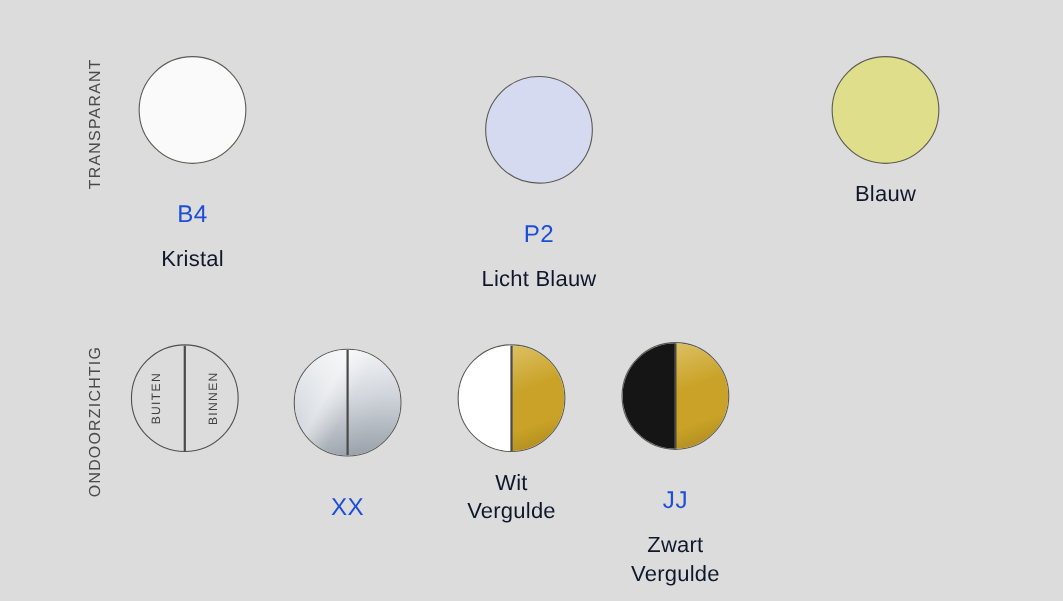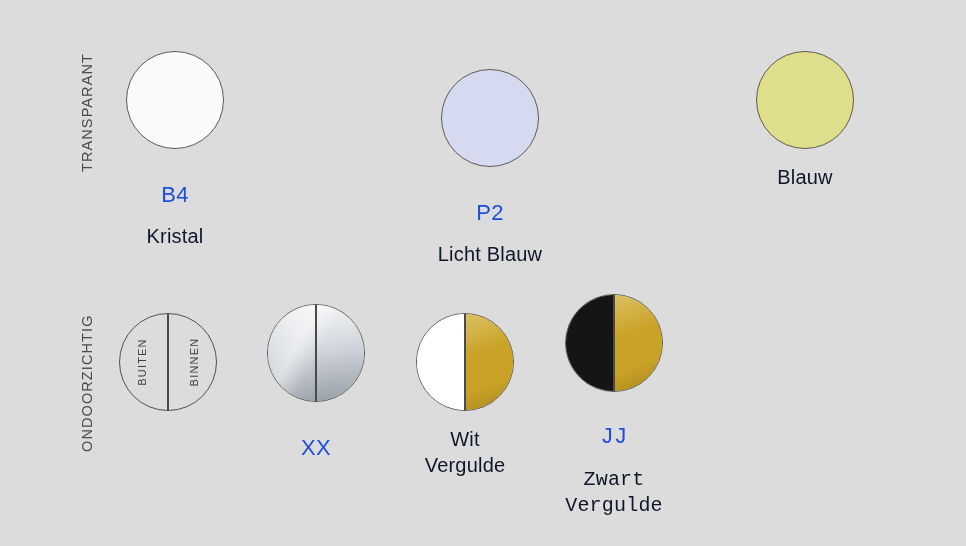"XX" div.swatch { top: 304px -> 317px }
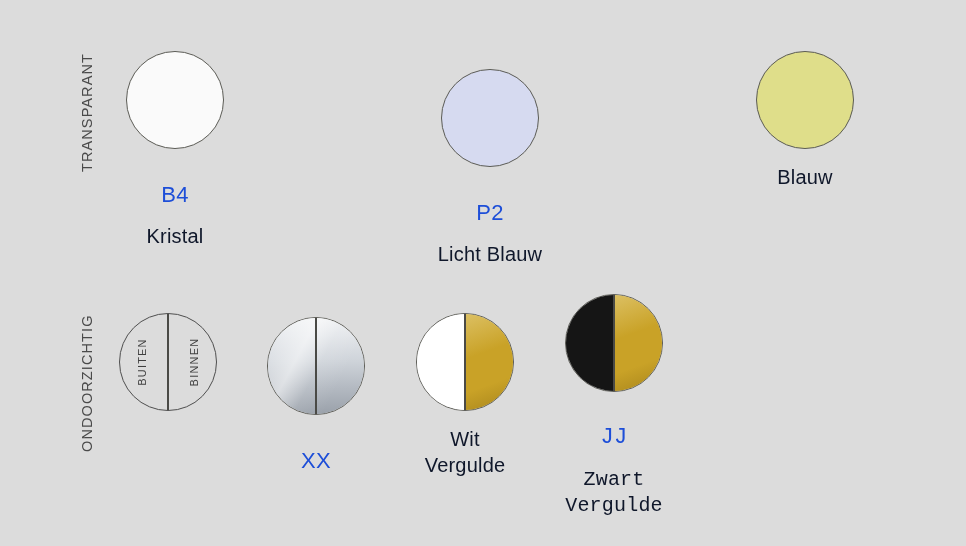"JJ" div.swatch { font-family: Liberation Mono, monospace -> none; top: 294px -> 311px }
